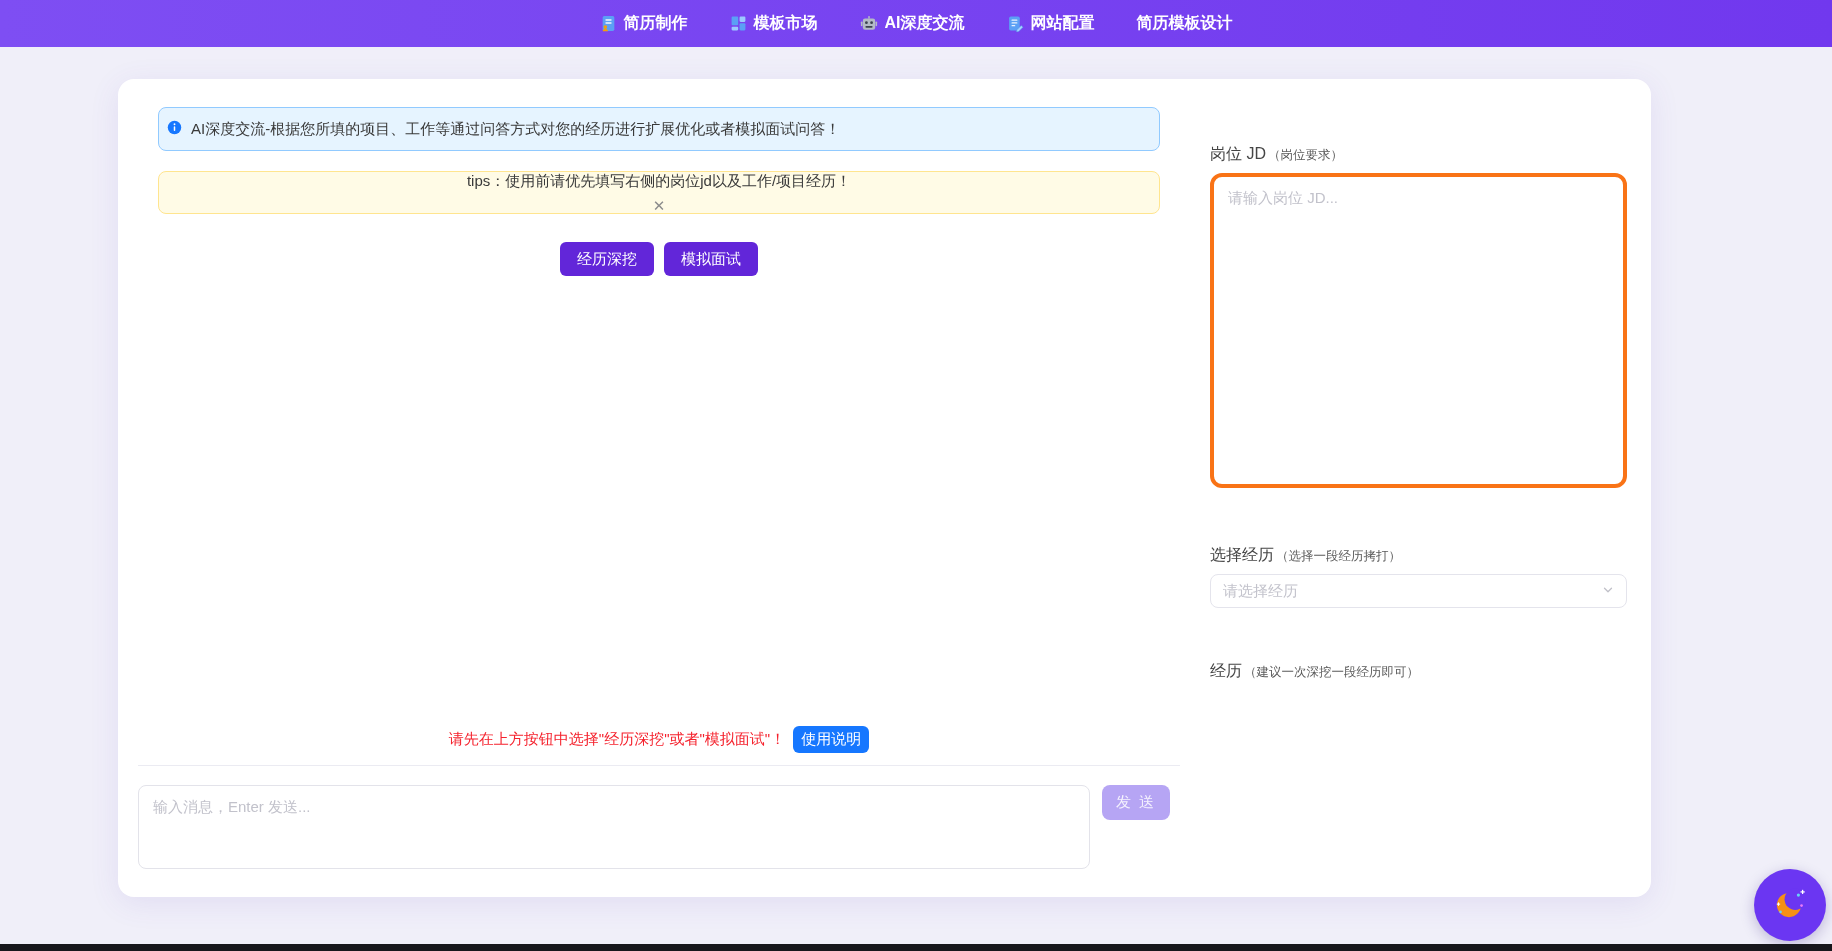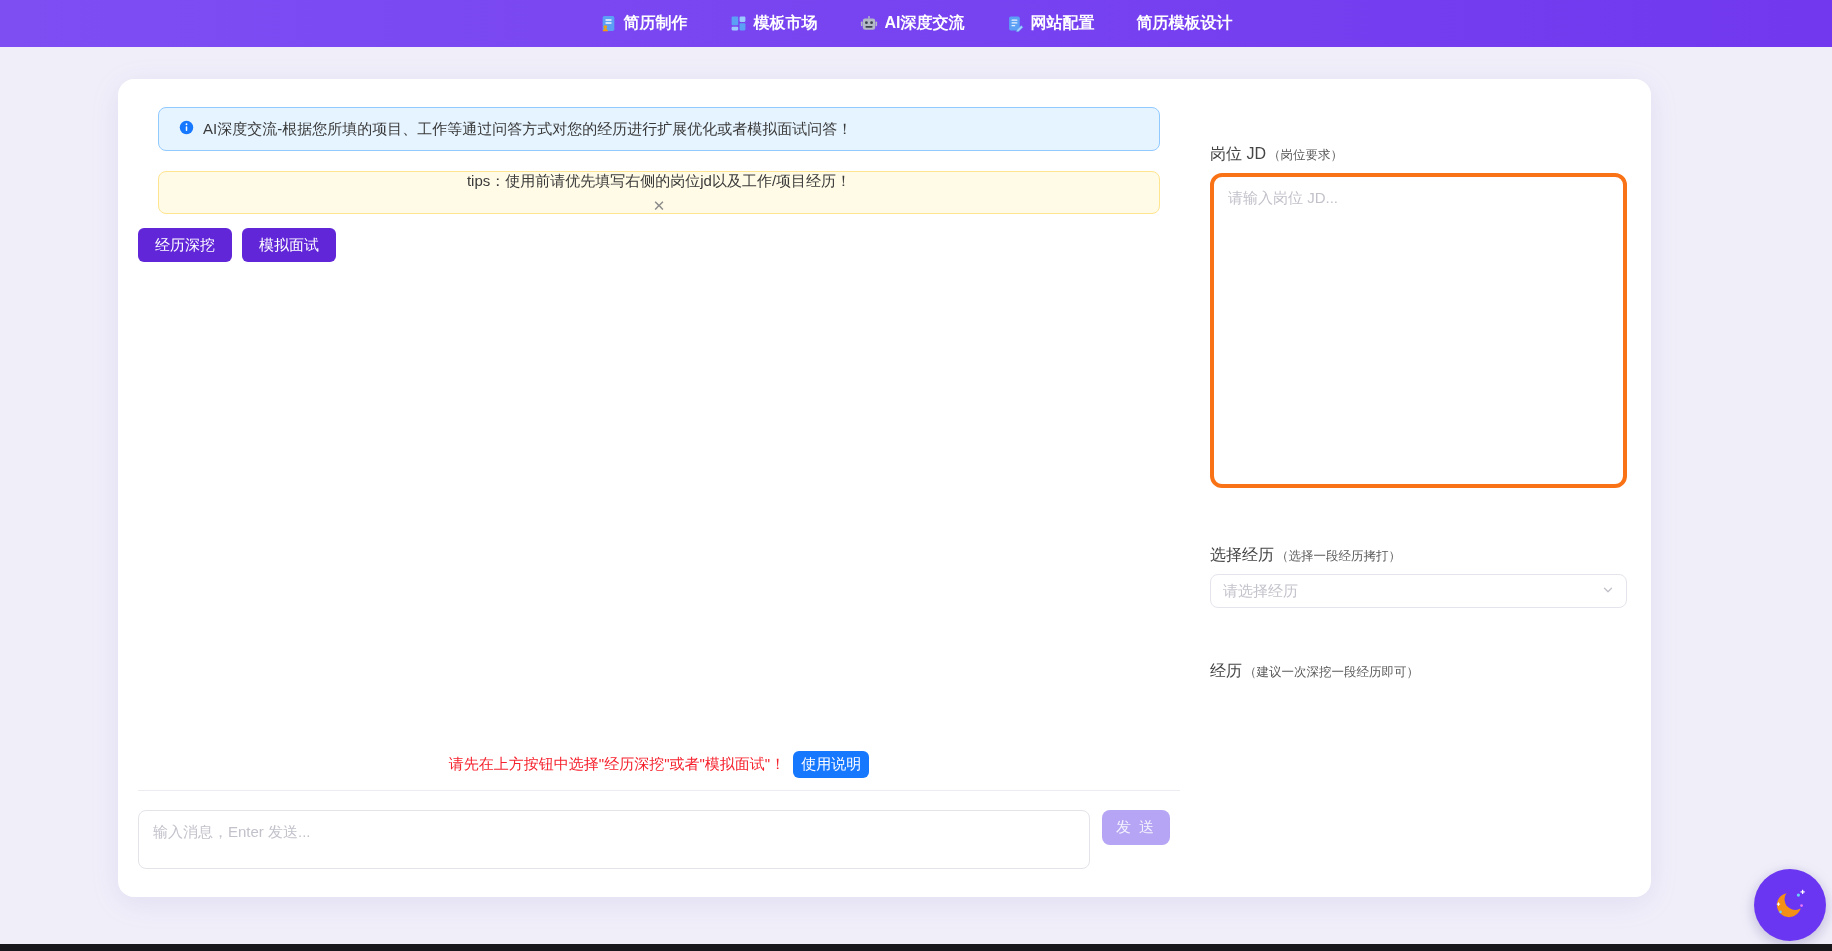"AI深度交流-根据您所填的项目、工作等通过问答方式对您的经历进行扩展优化或者模拟" .alert { padding: 0 20px -> 0 8px }
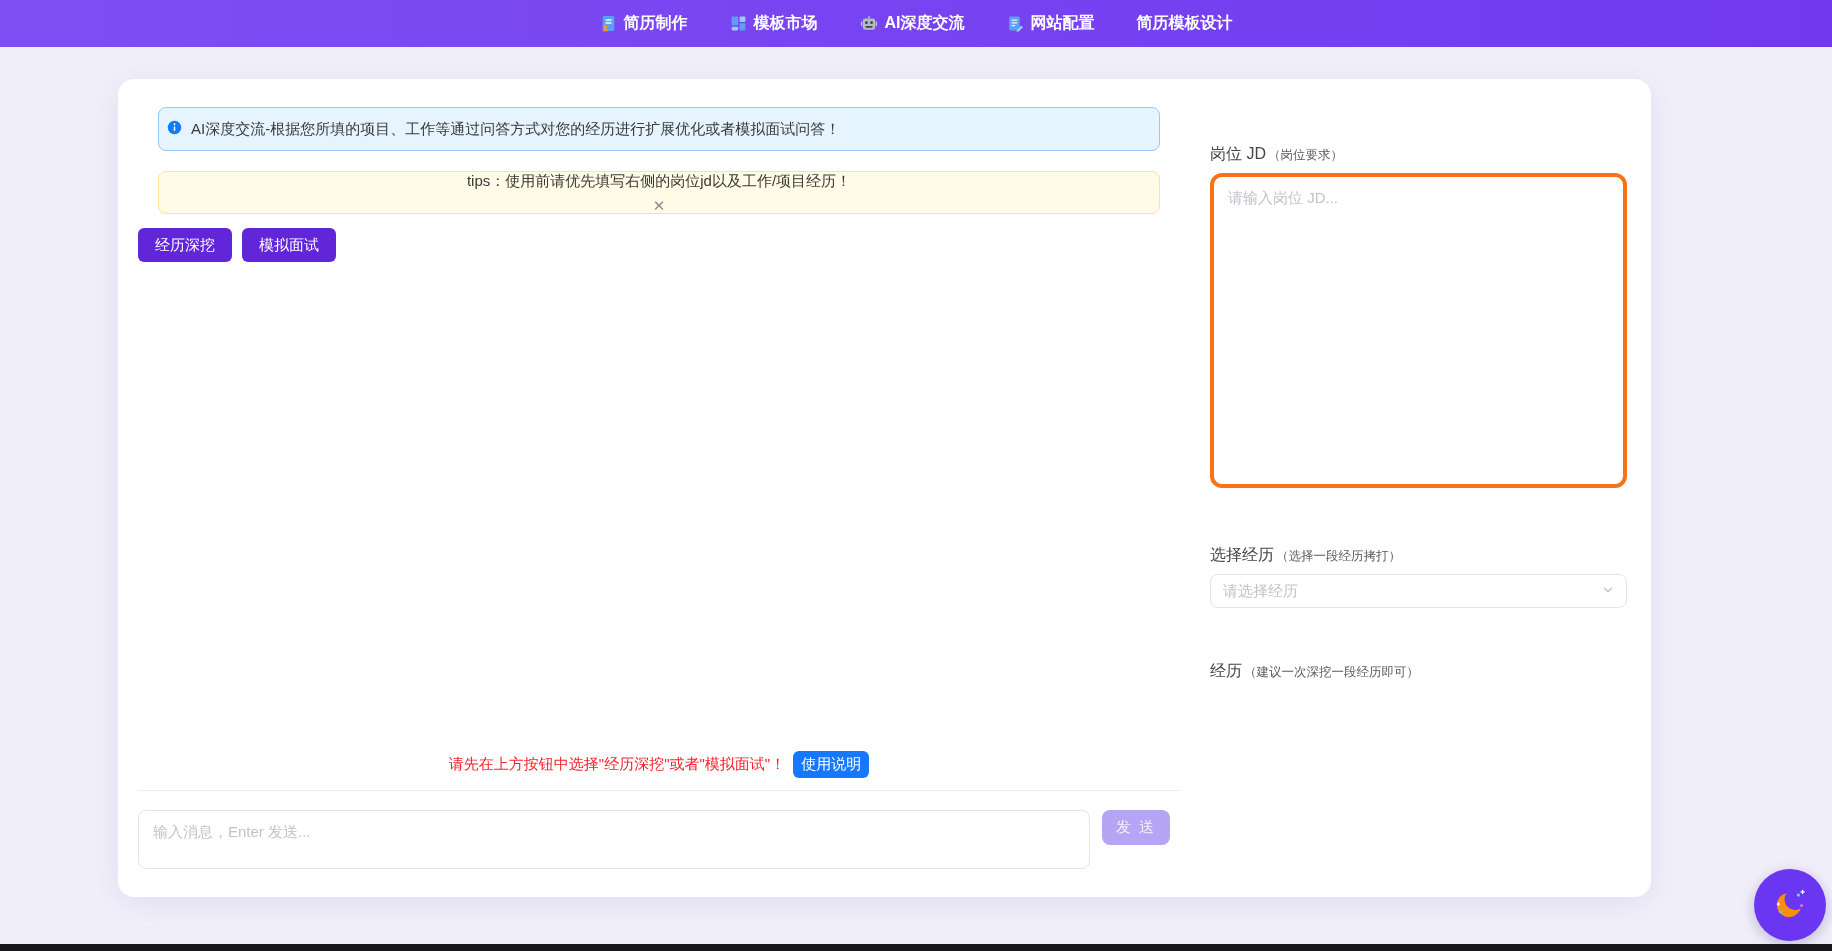"经历深挖" .btn-row { justify-content: none -> center; margin-top: 14px -> 28px }
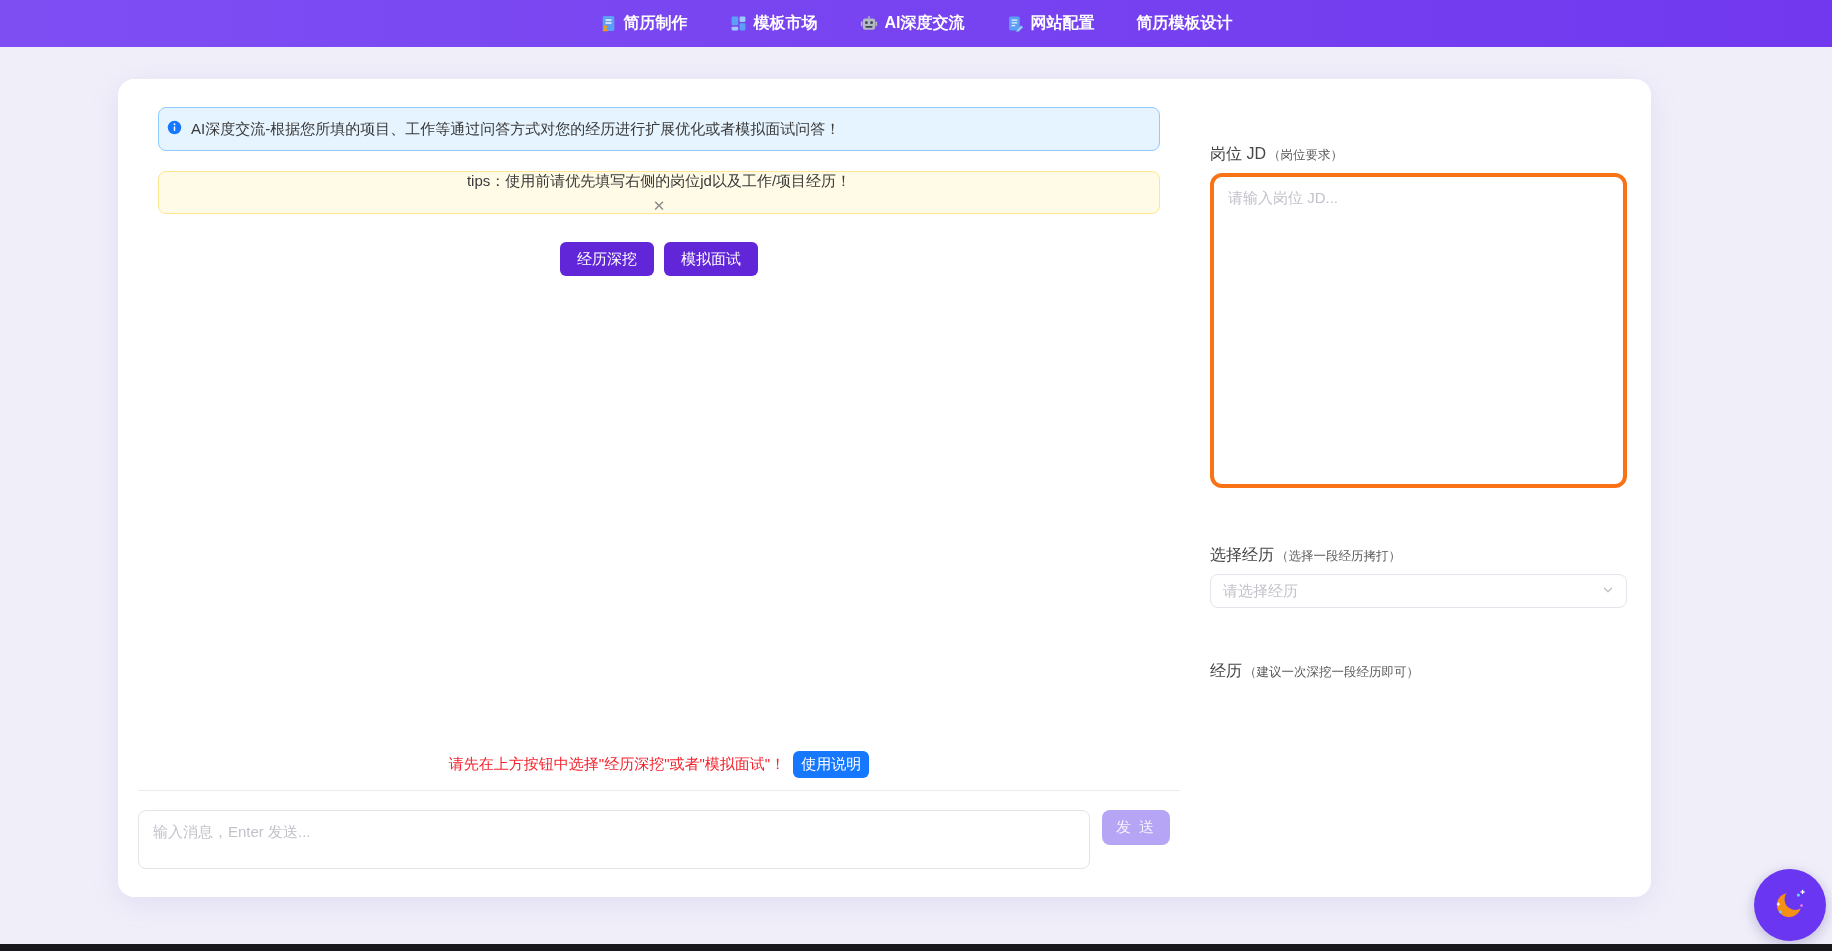"输入消息，Enter 发送..." .msg-input { height: 59px -> 84px }
